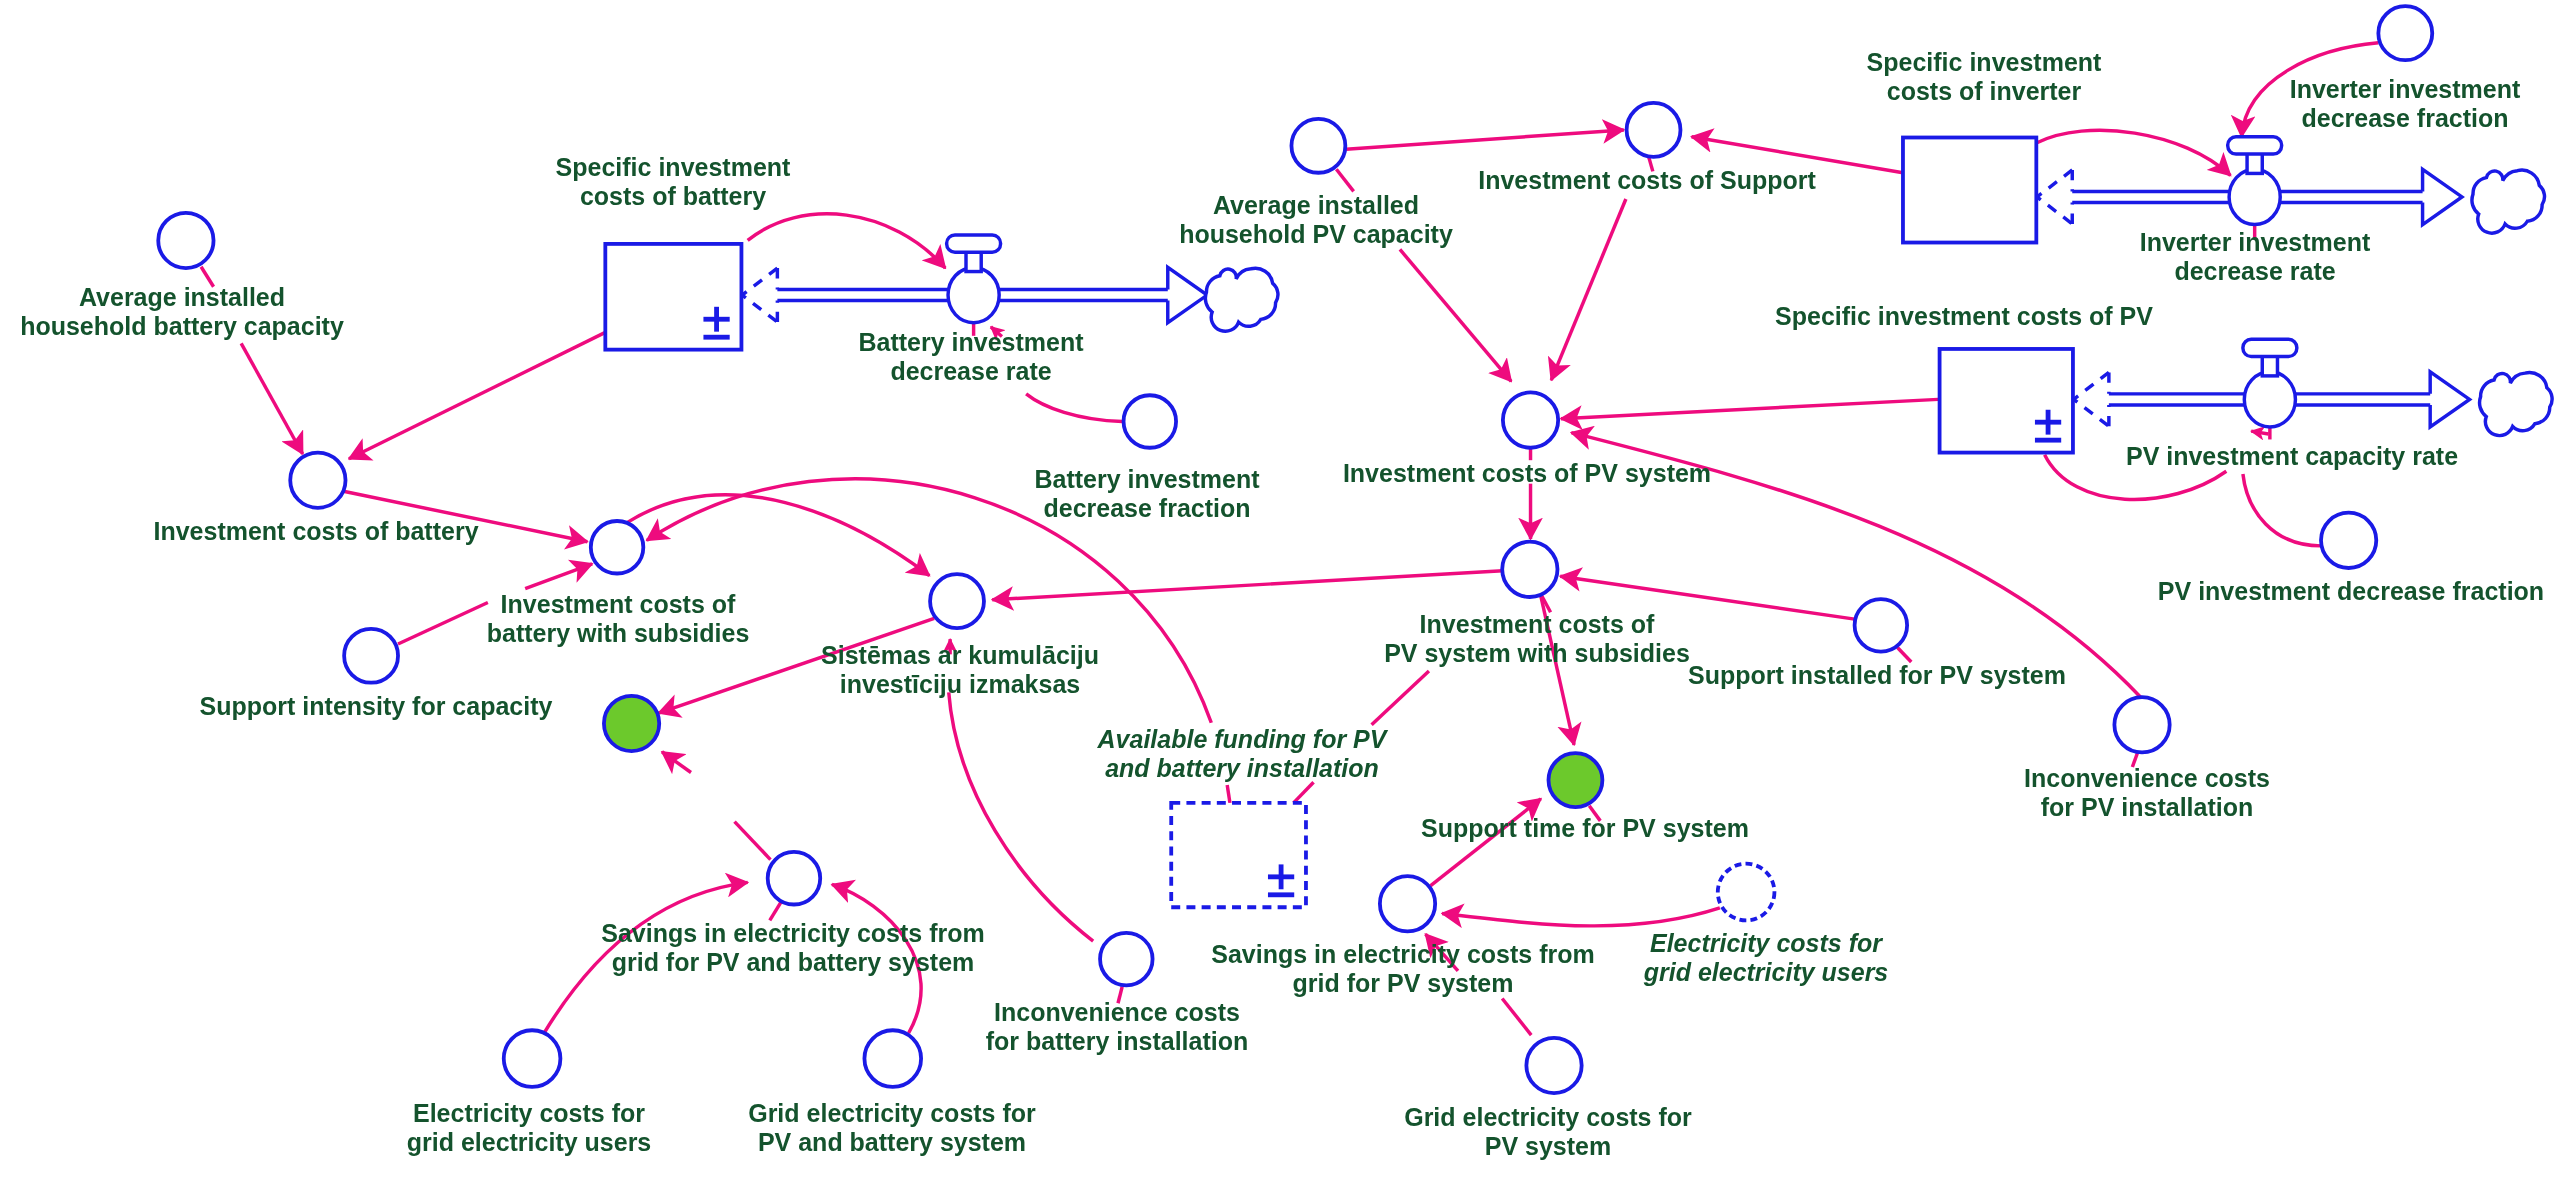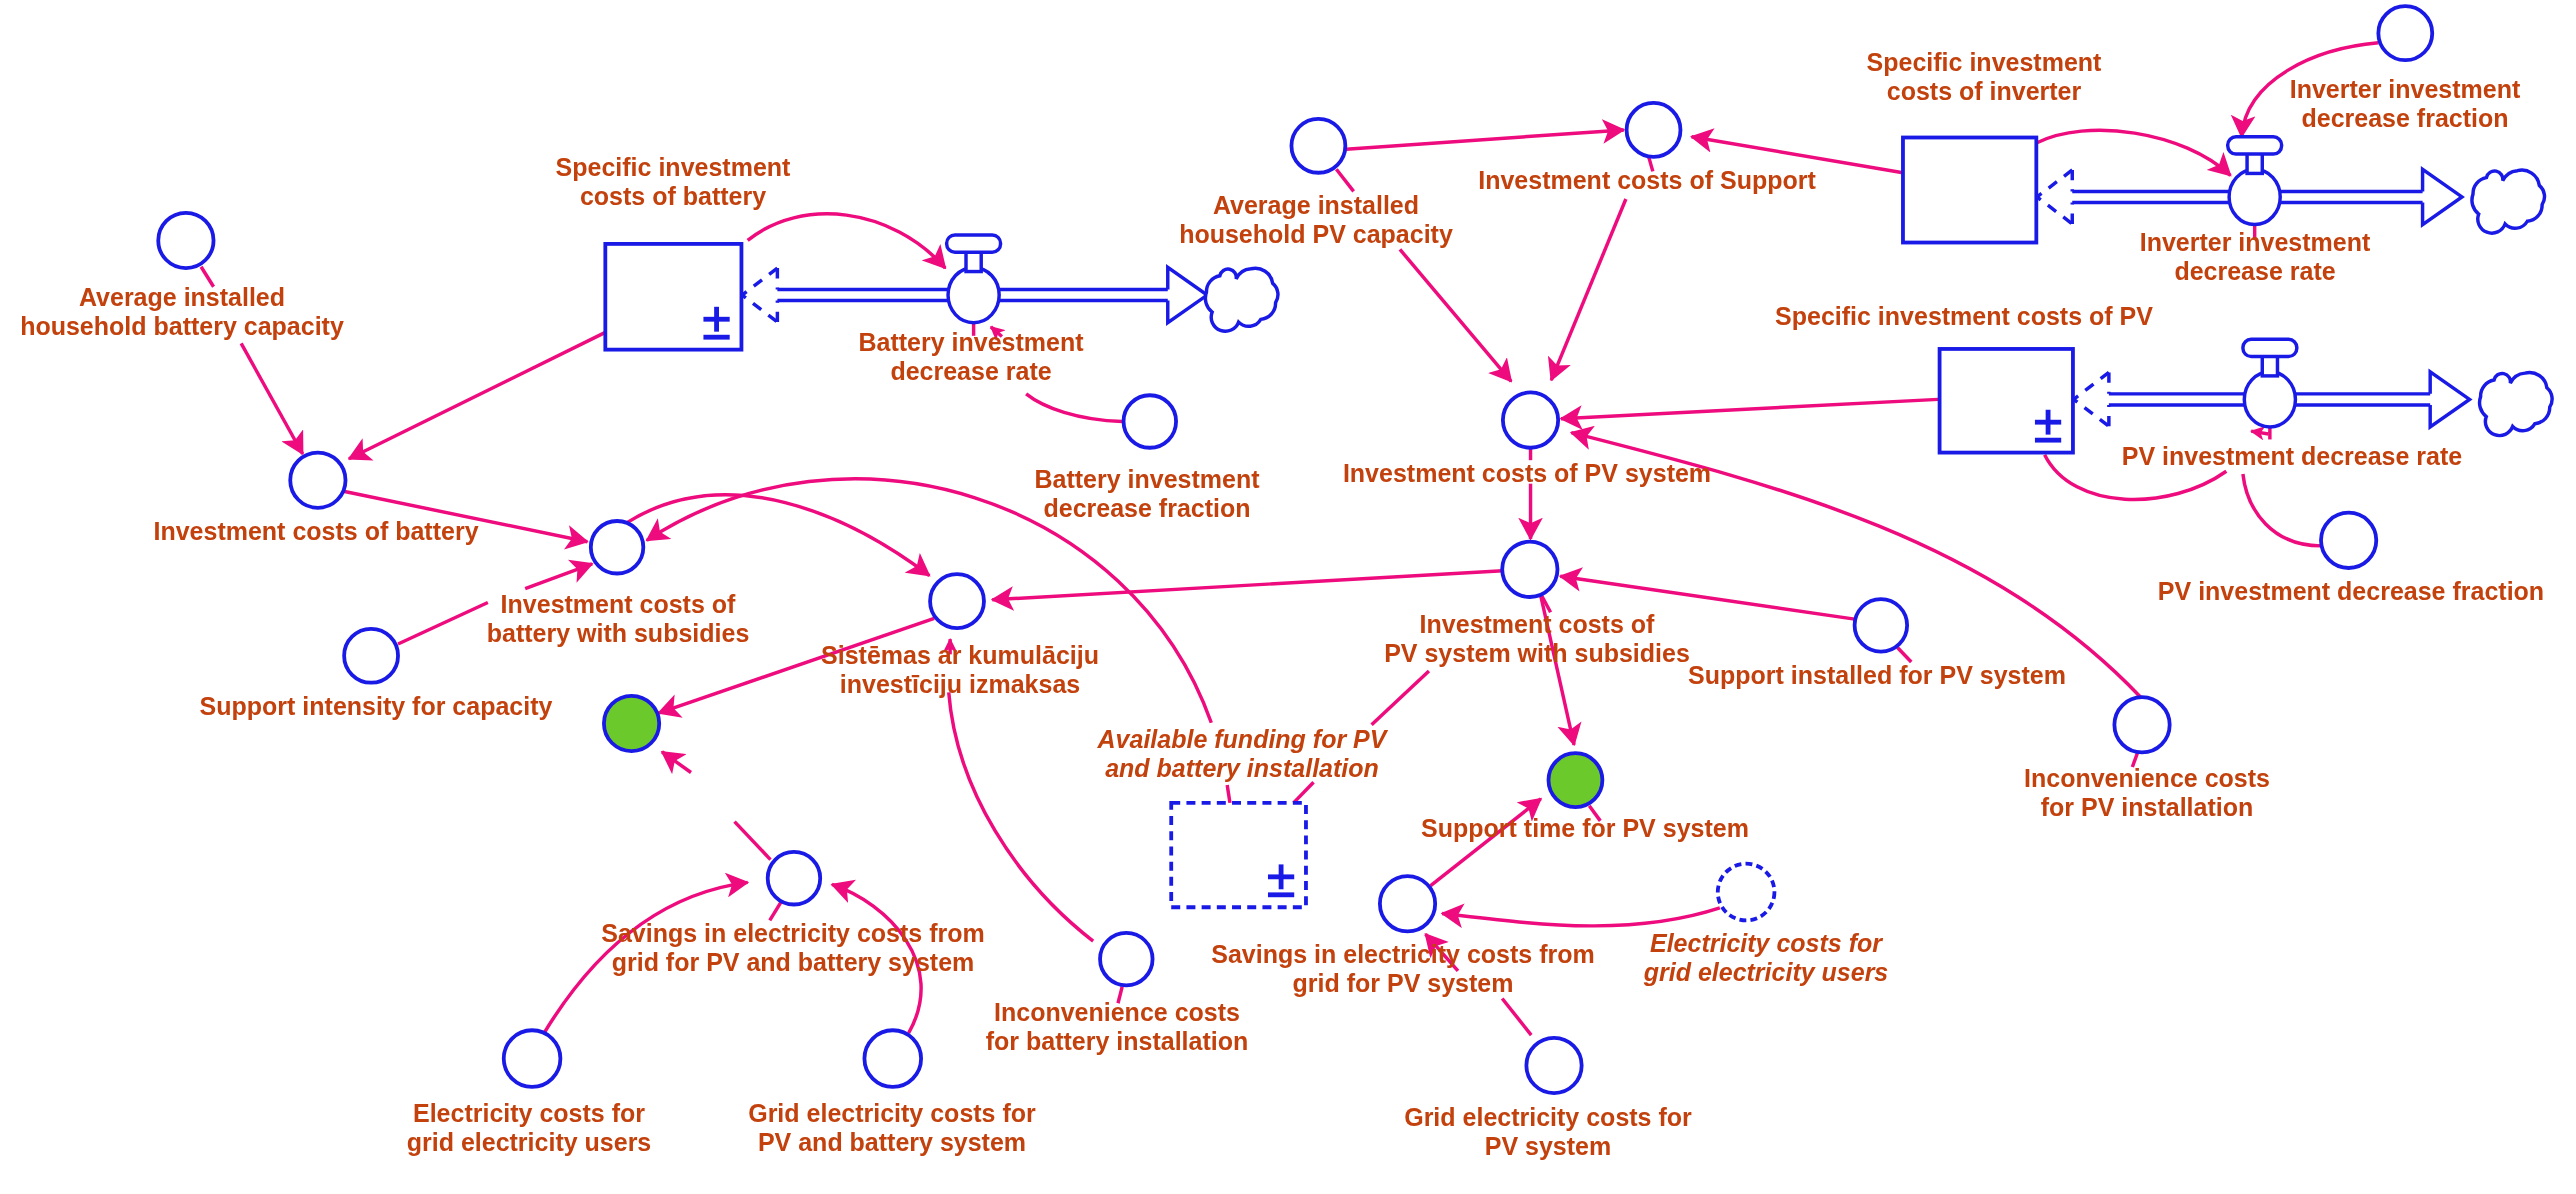"Specific investment" .lbl { color: #c2410c -> #14532d }
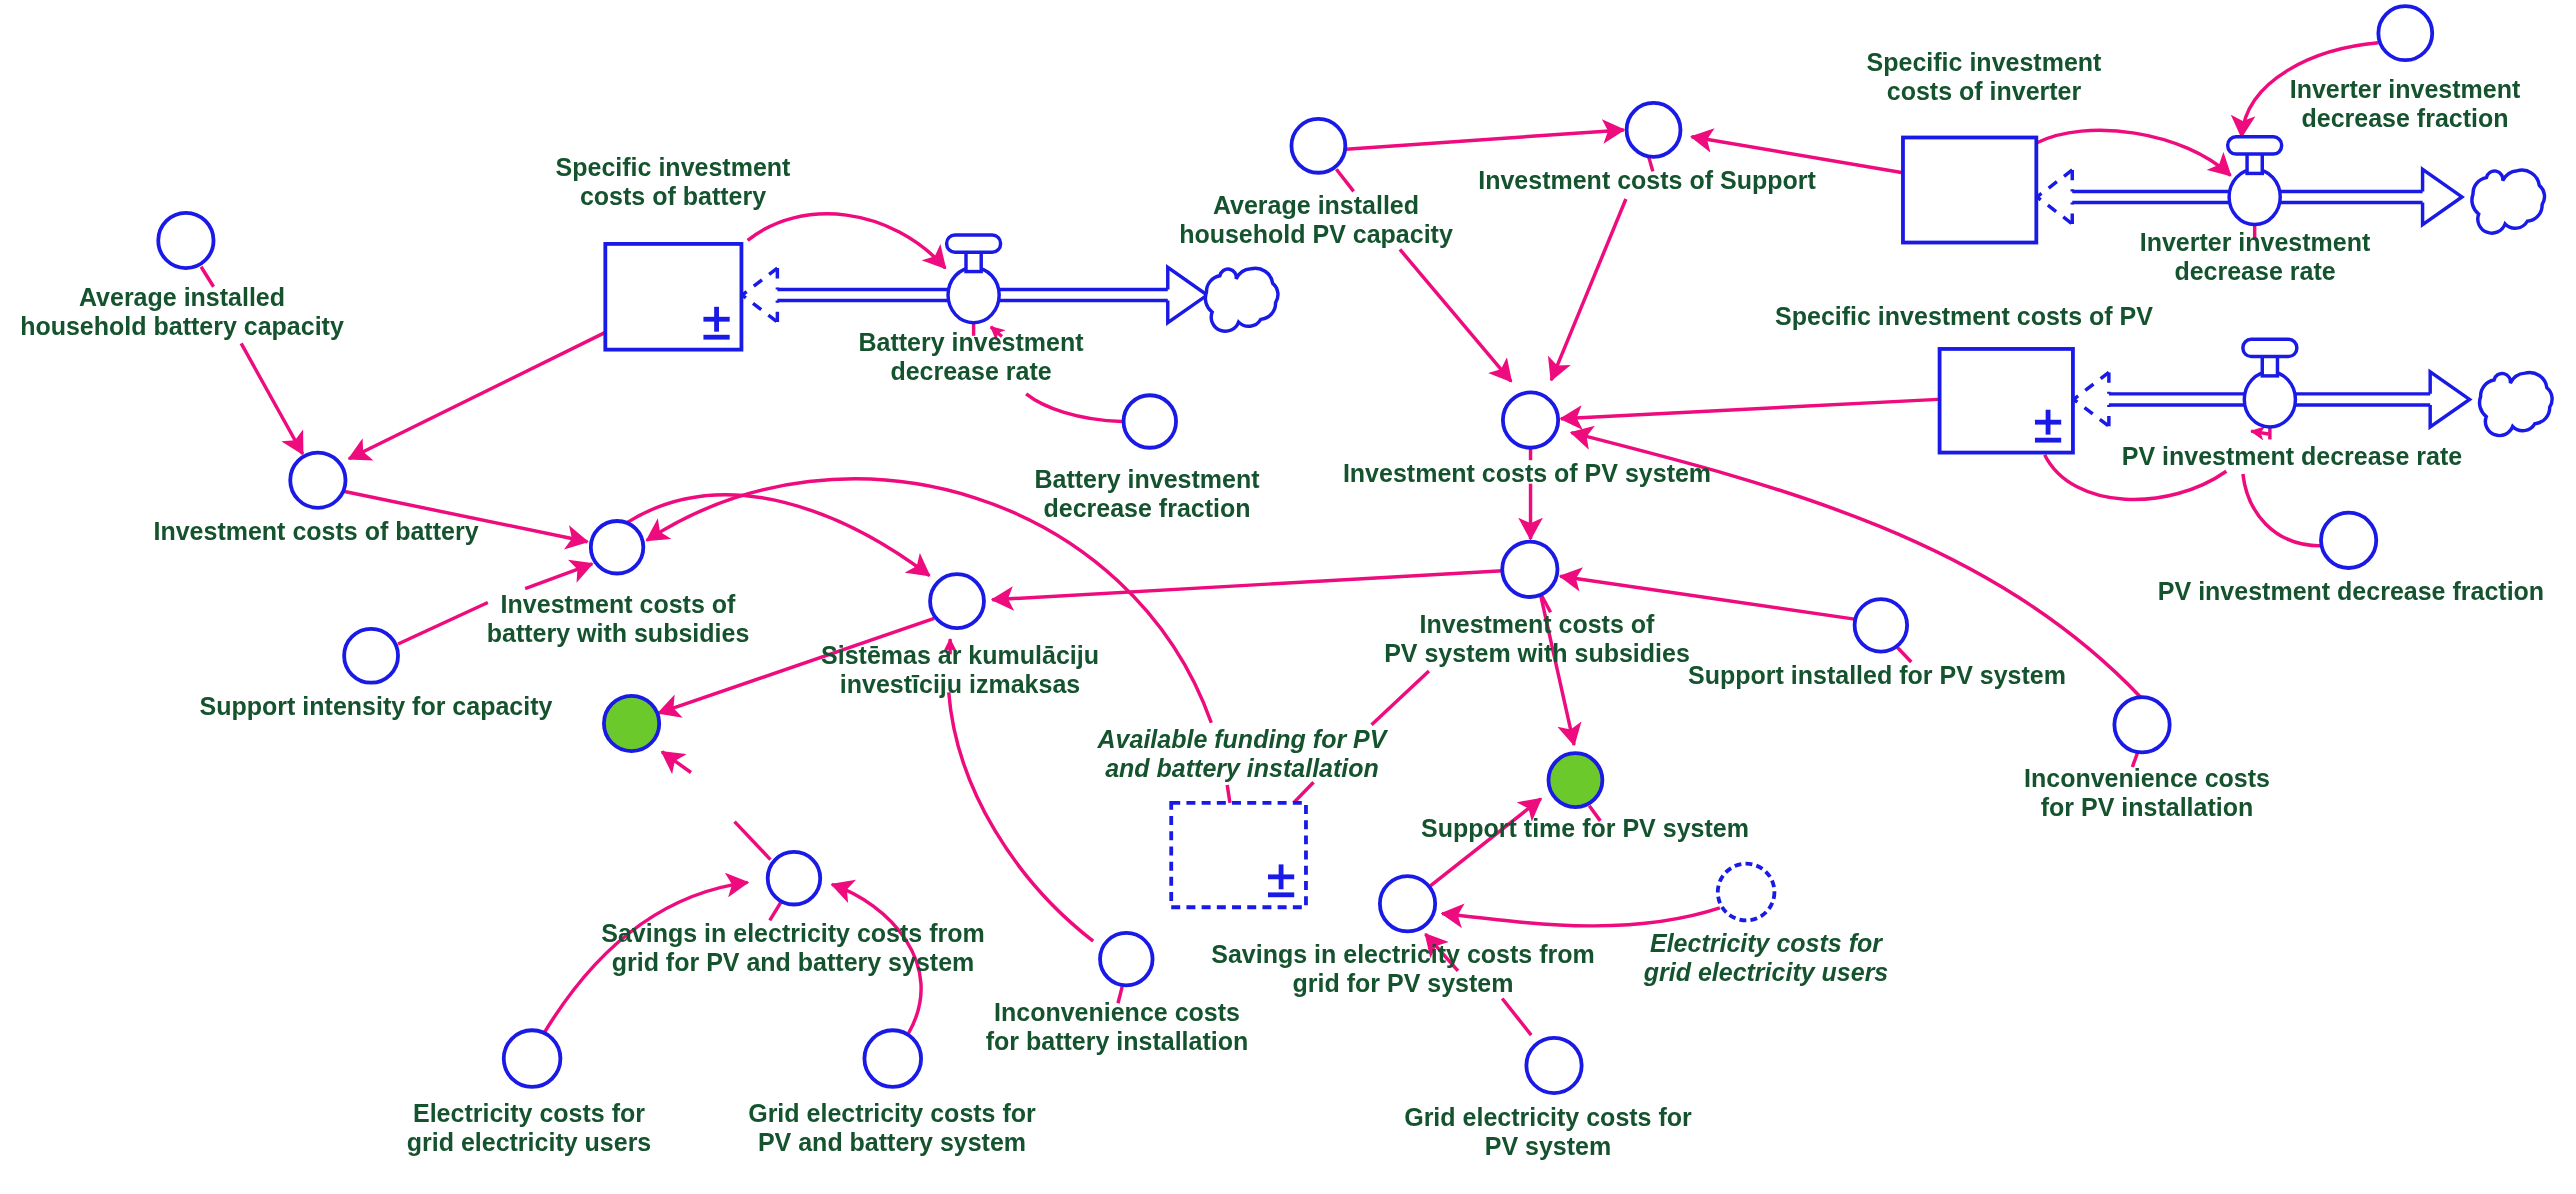"PV investment decrease rate" div.lbl { text: decrease -> capacity }
